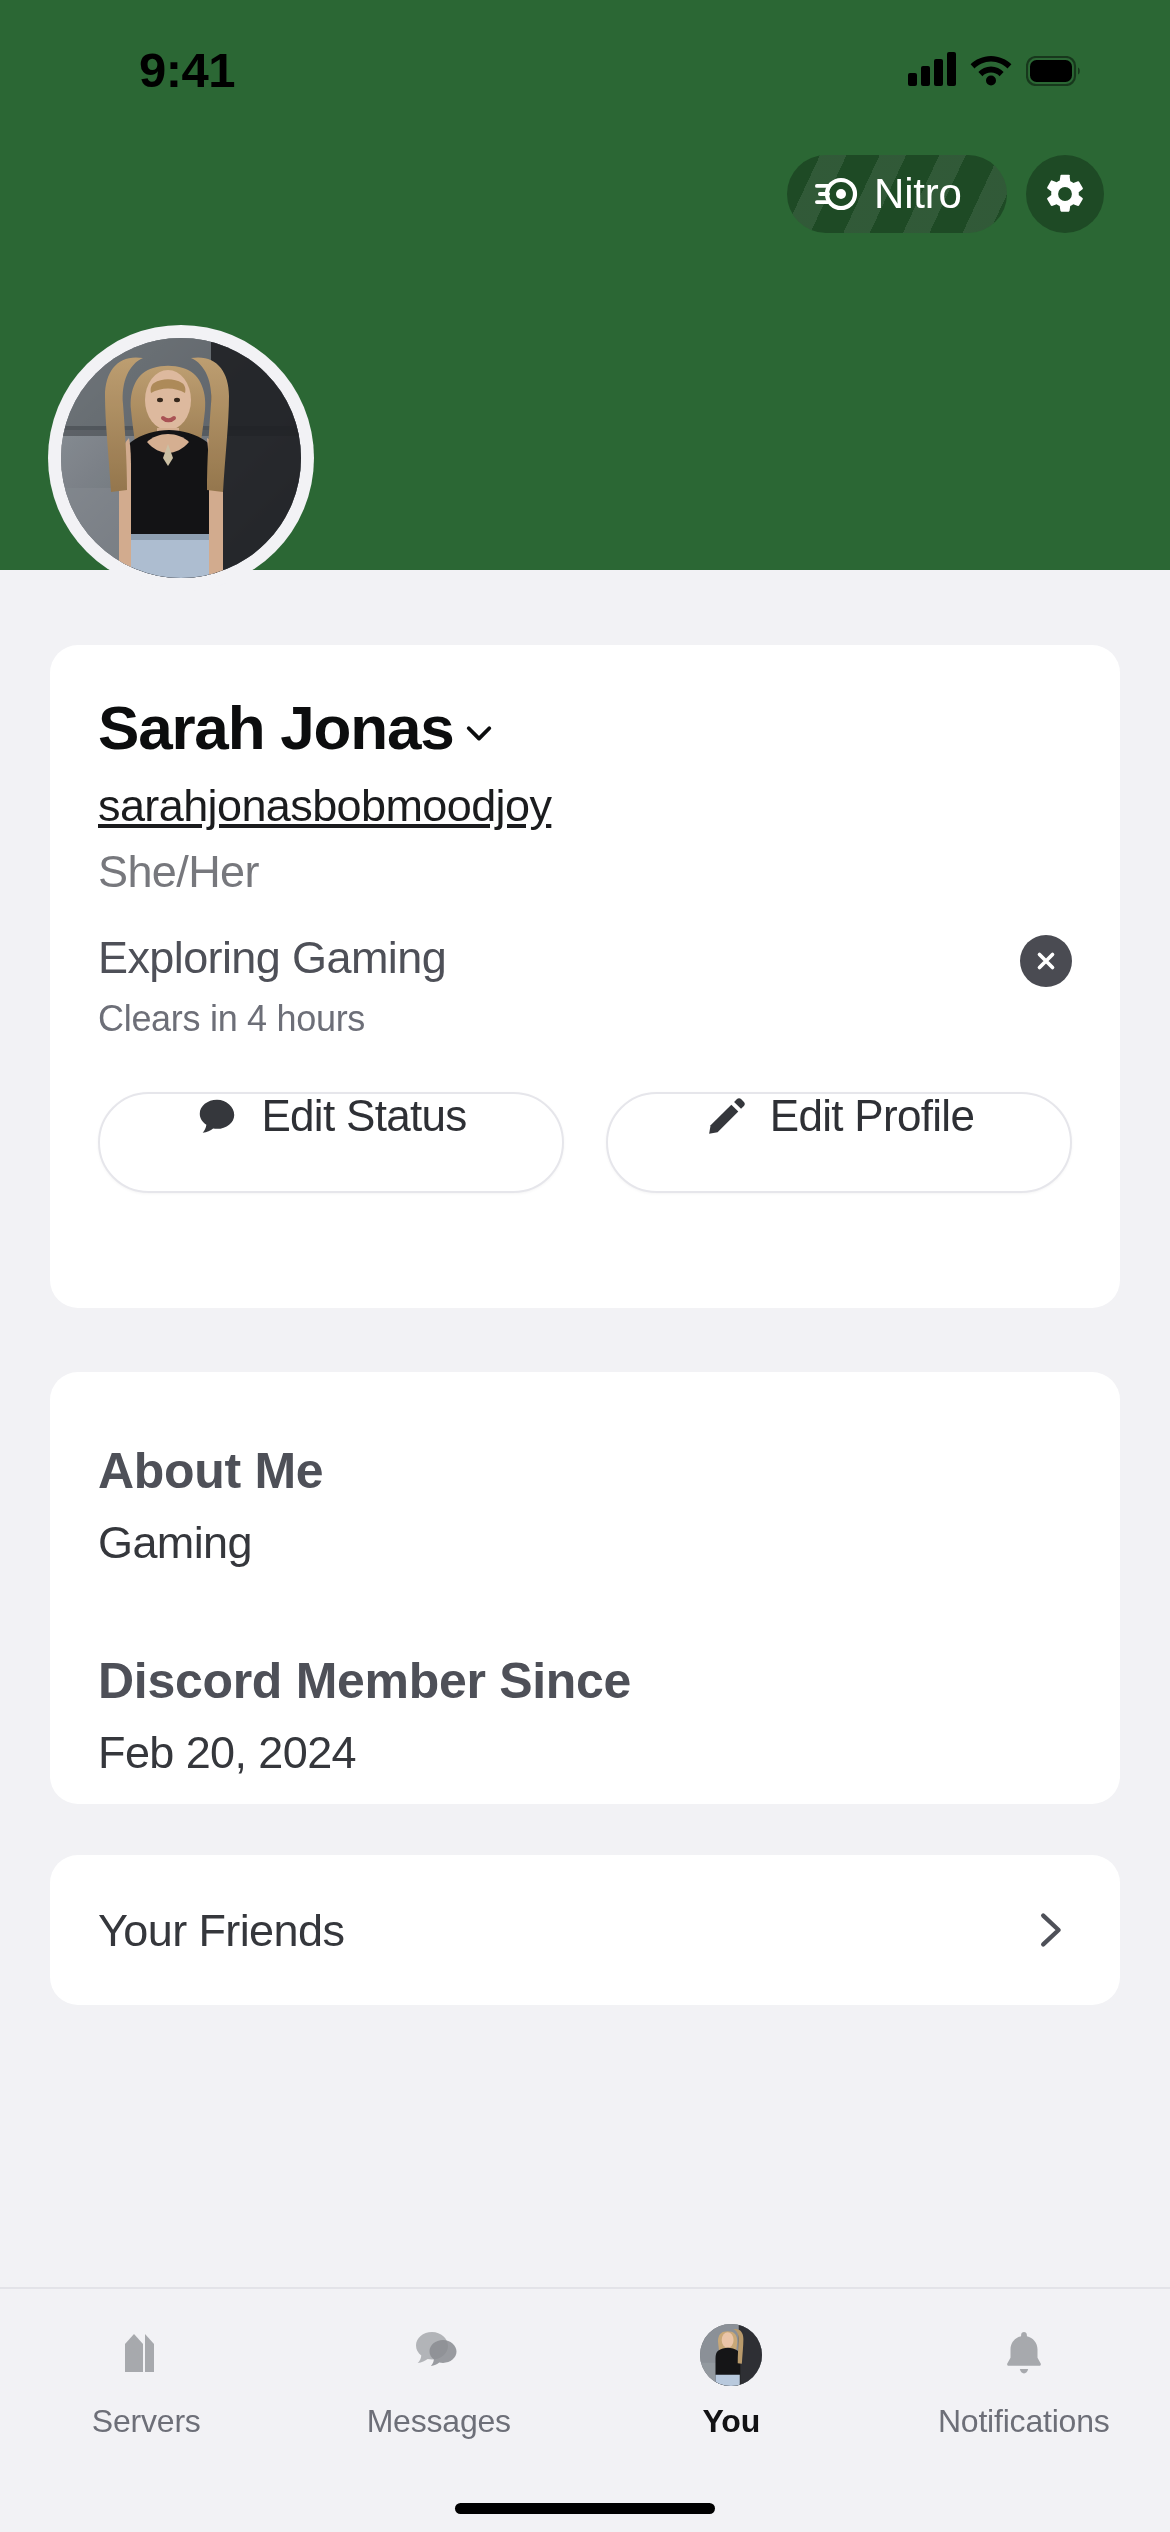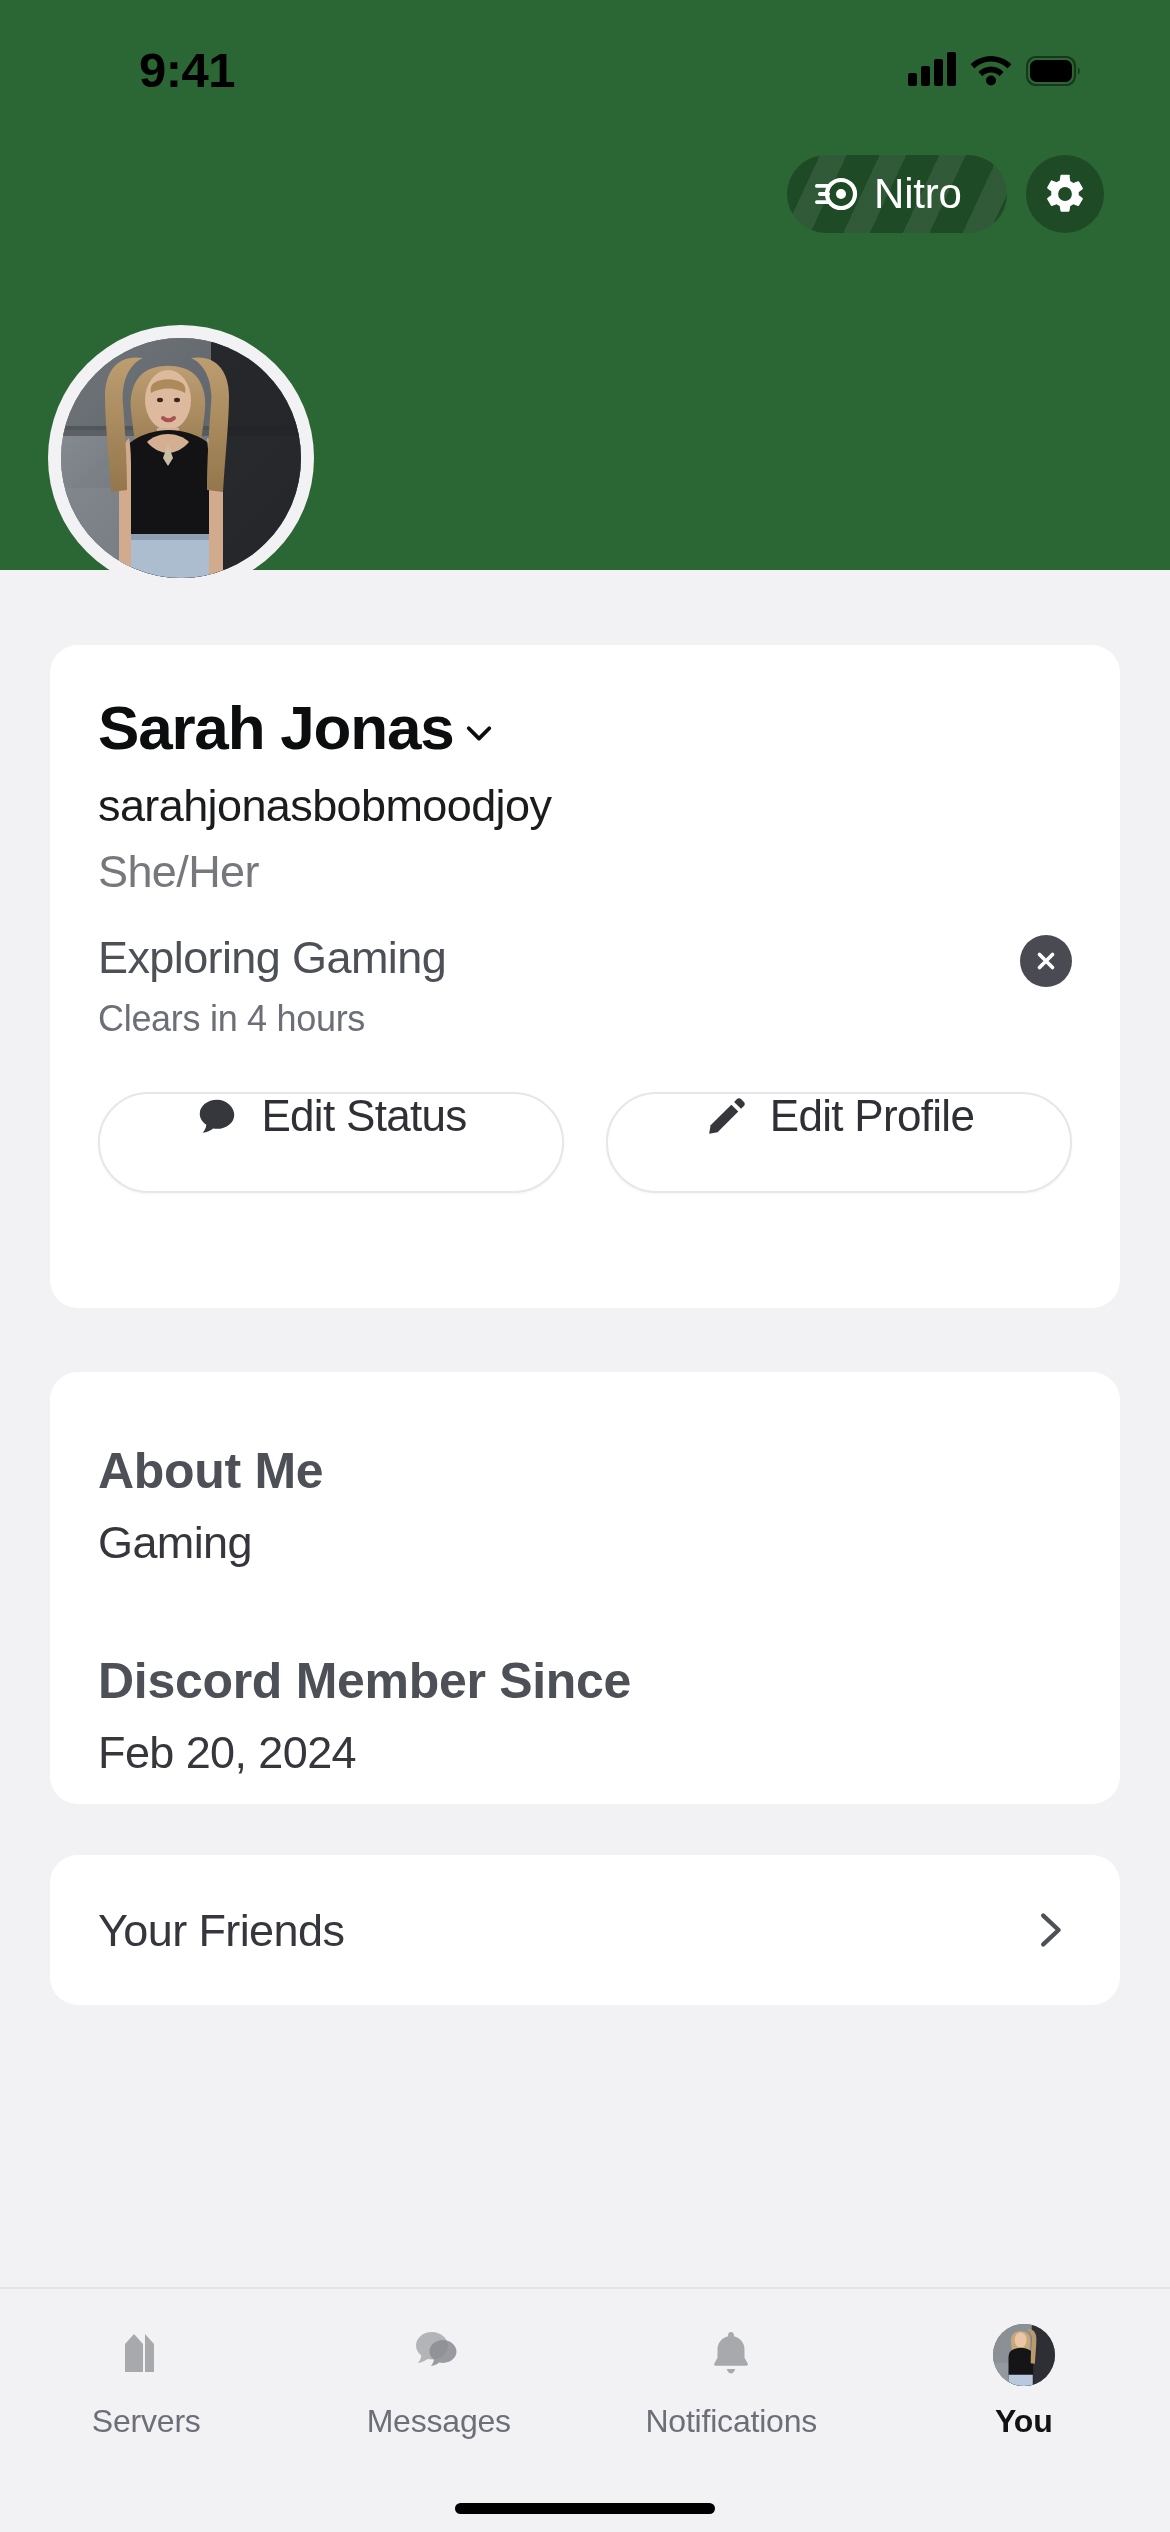"sarahjonasbobmoodjoy" .username { text-decoration: none -> underline }
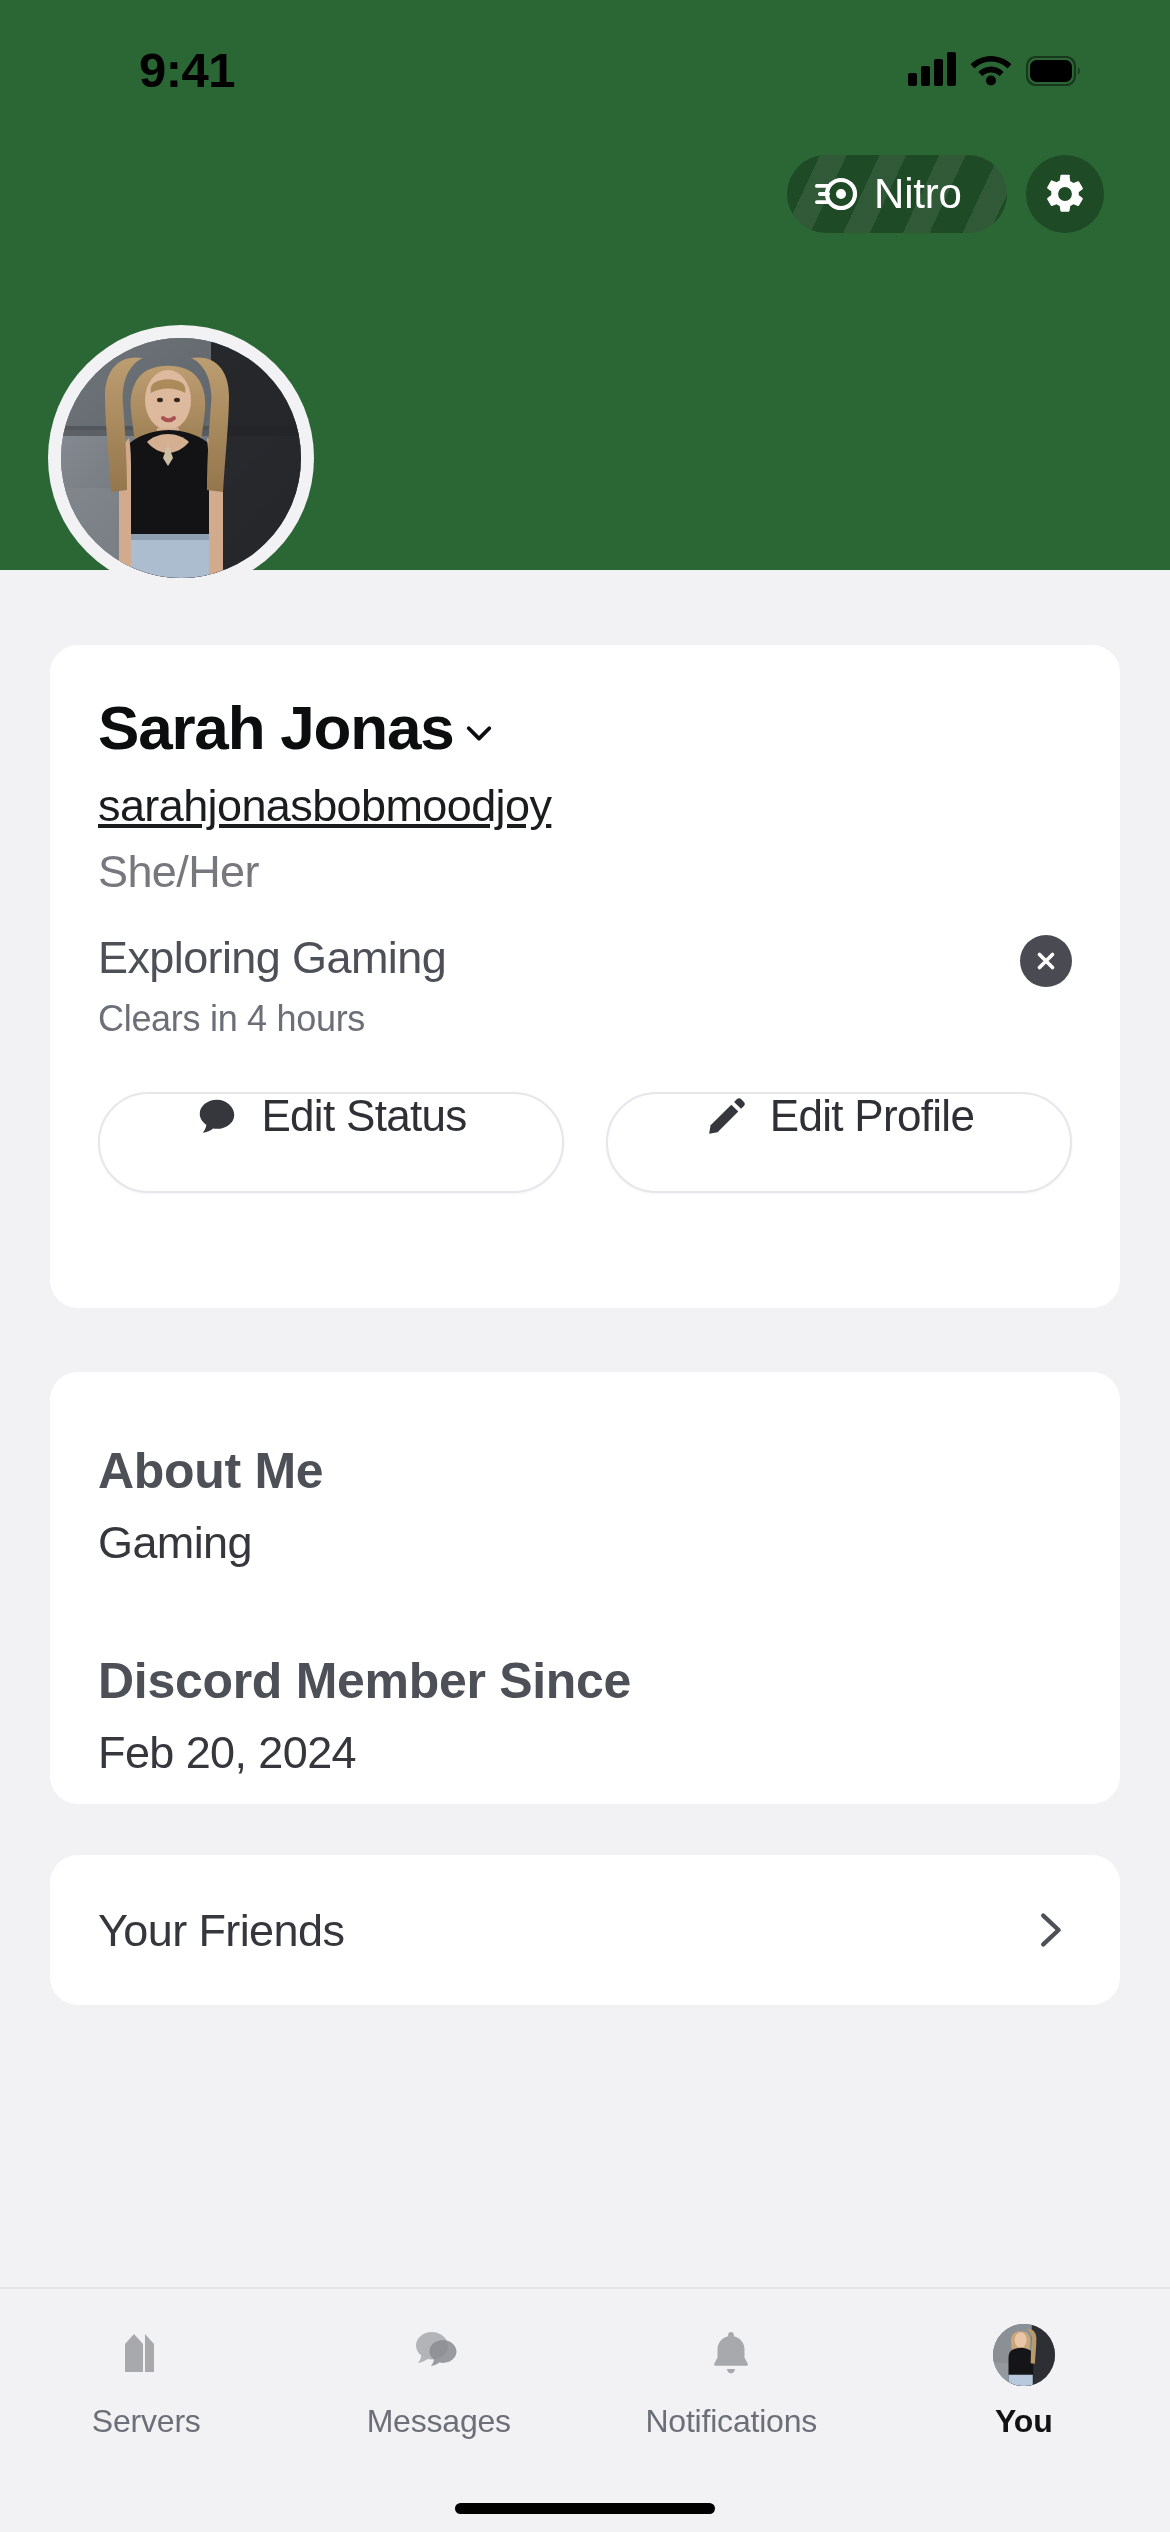"Notifications" div.tab { order: before "You" -> after "You" }
